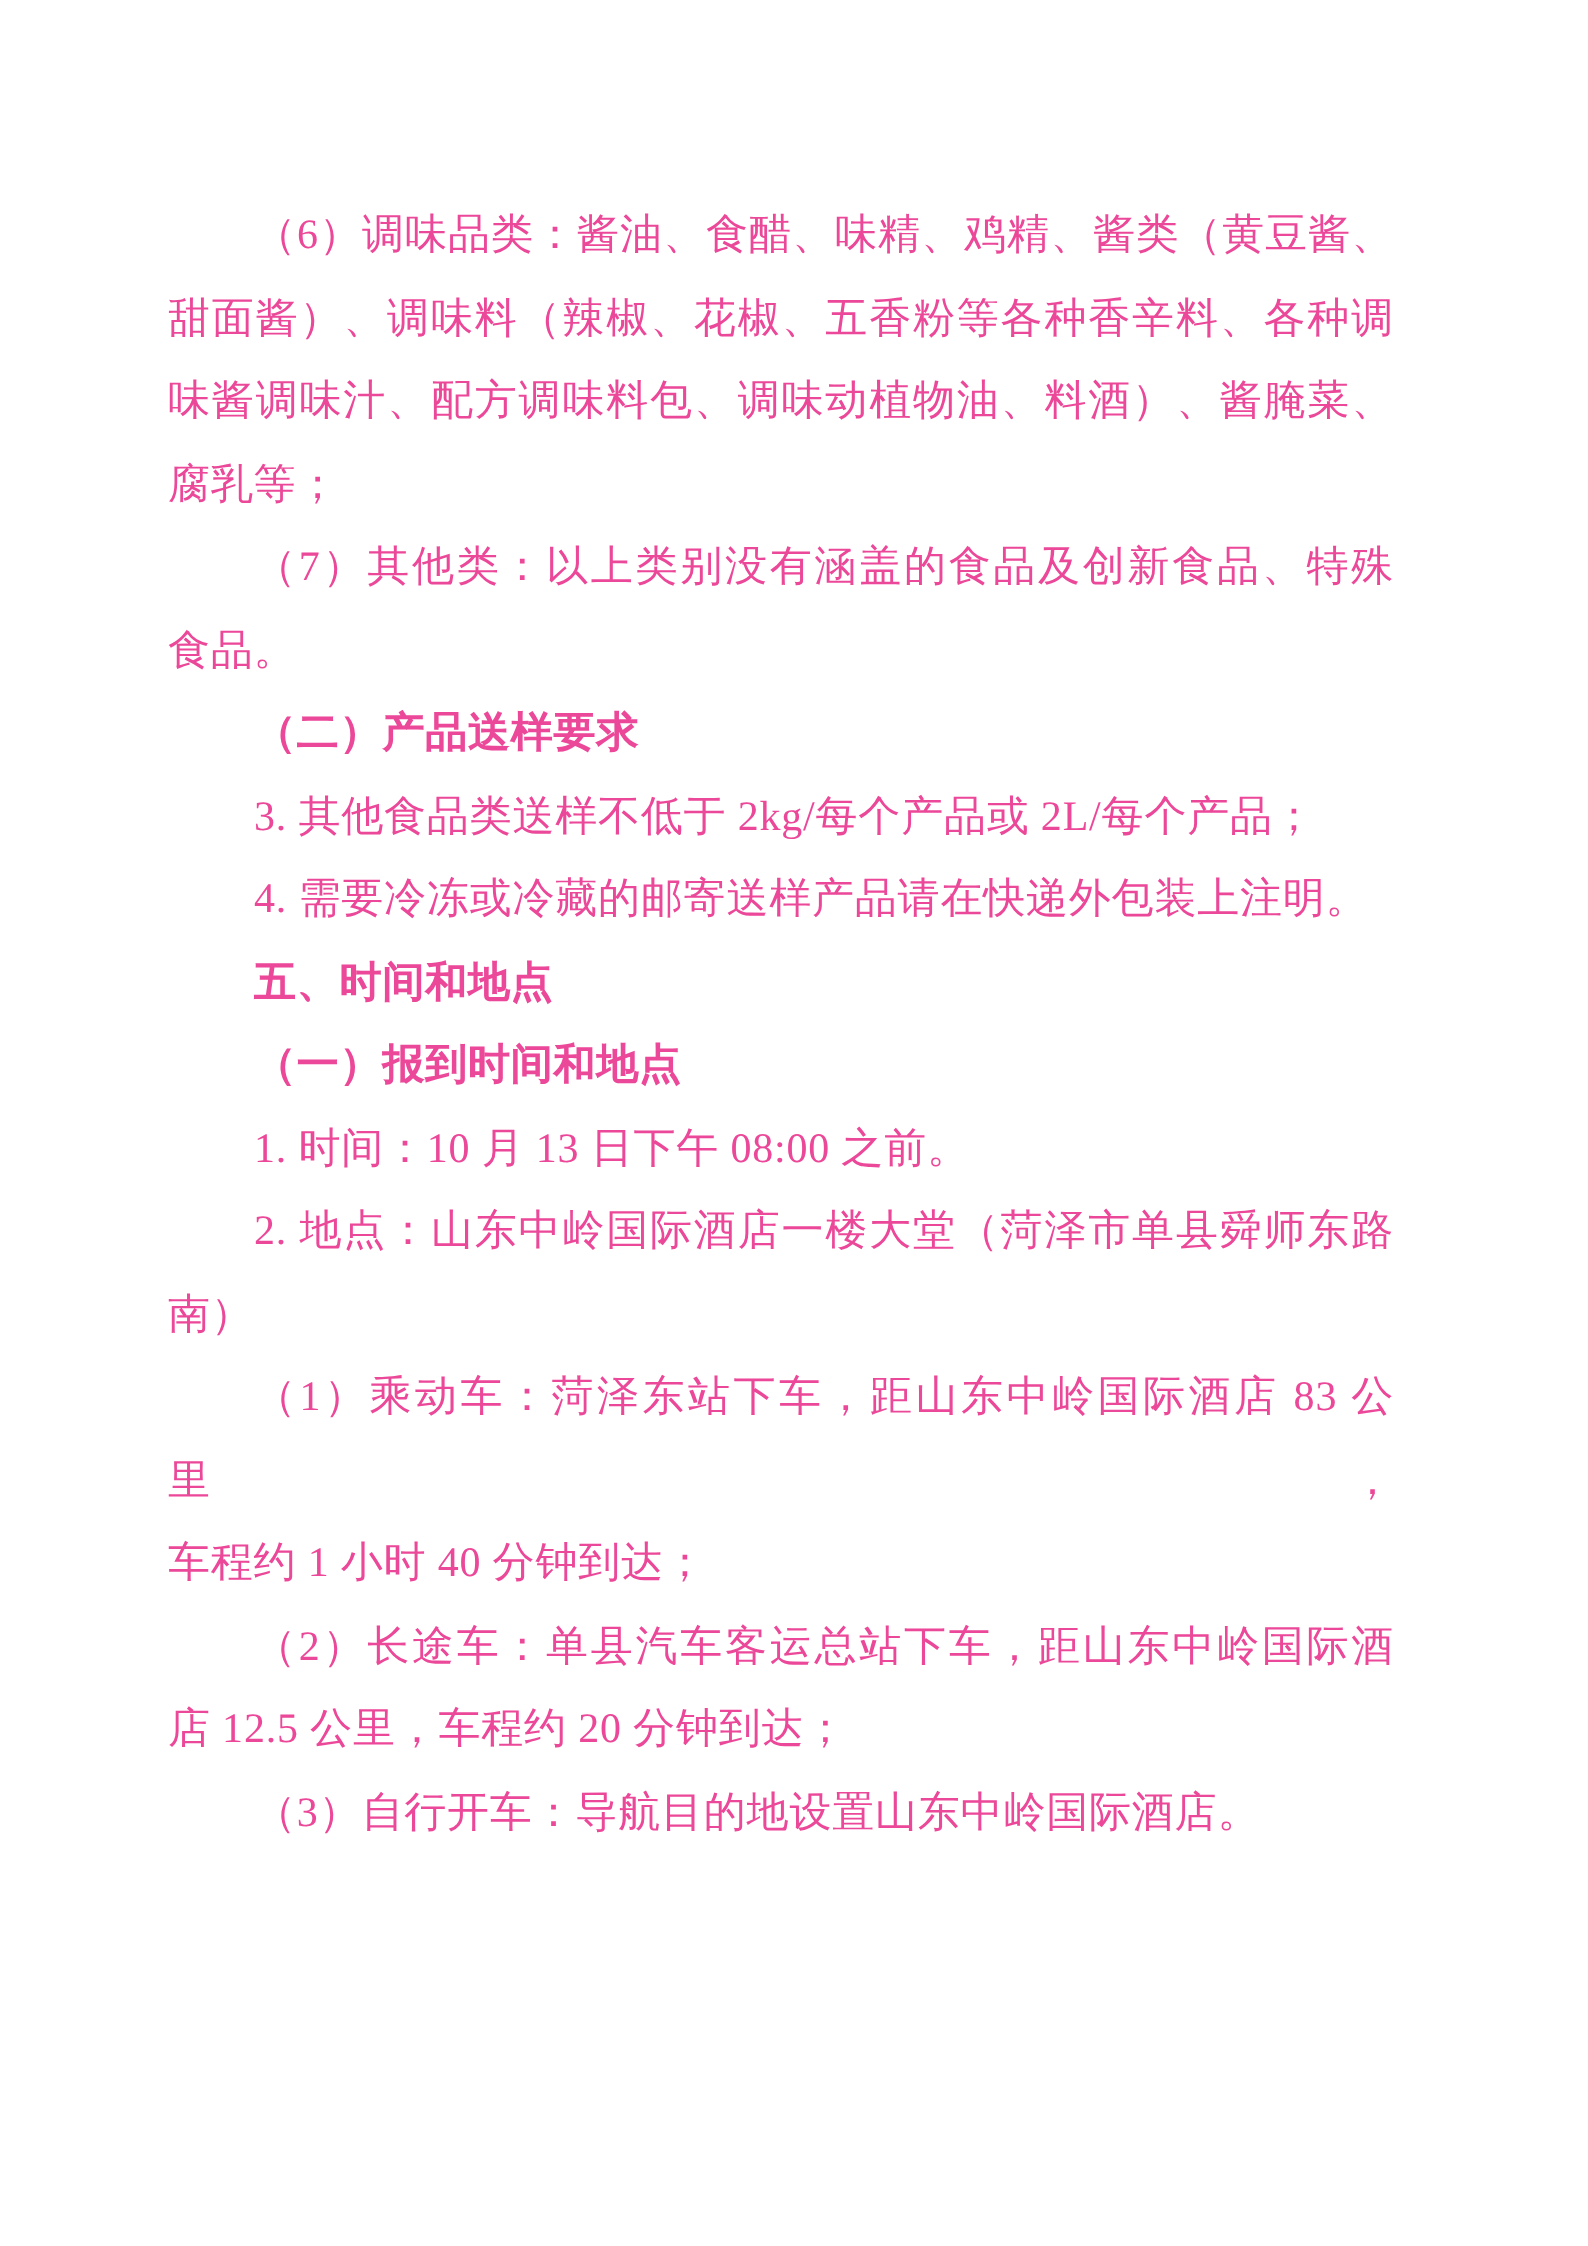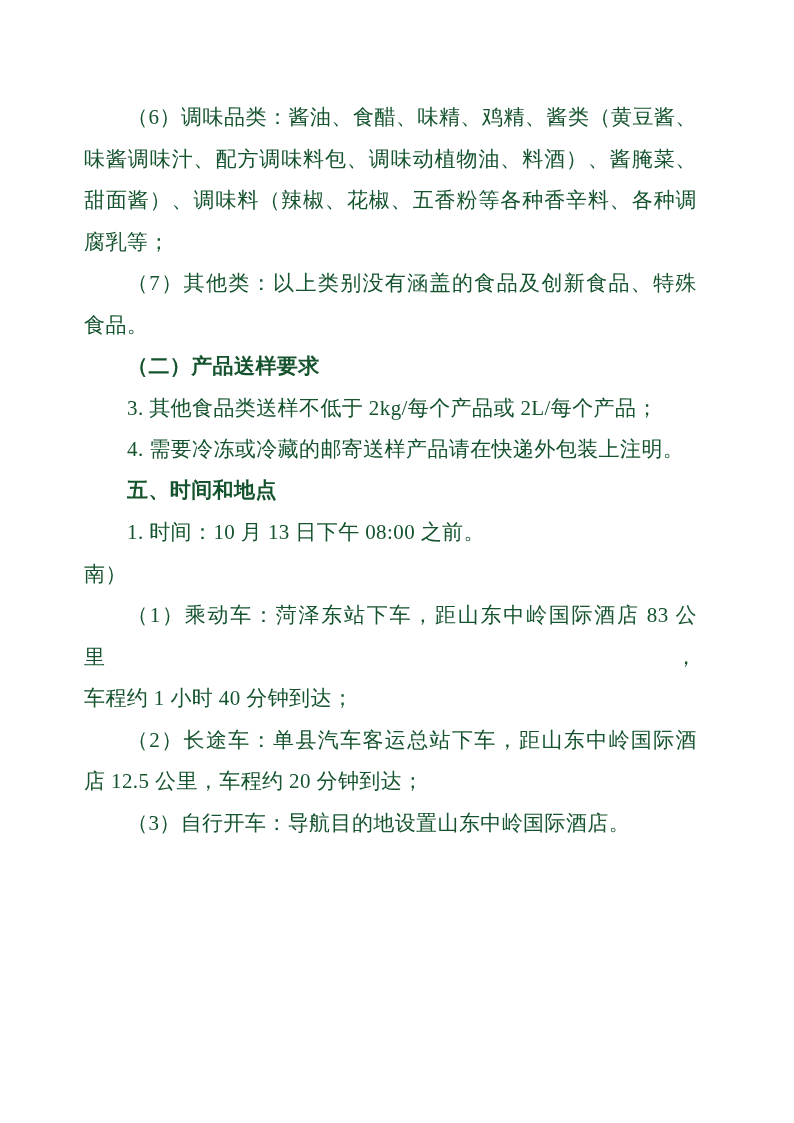"（6）调味品类：酱油、食醋、味精、鸡精、酱类（黄豆酱、" .page { color: #14532d -> #ec4899 }
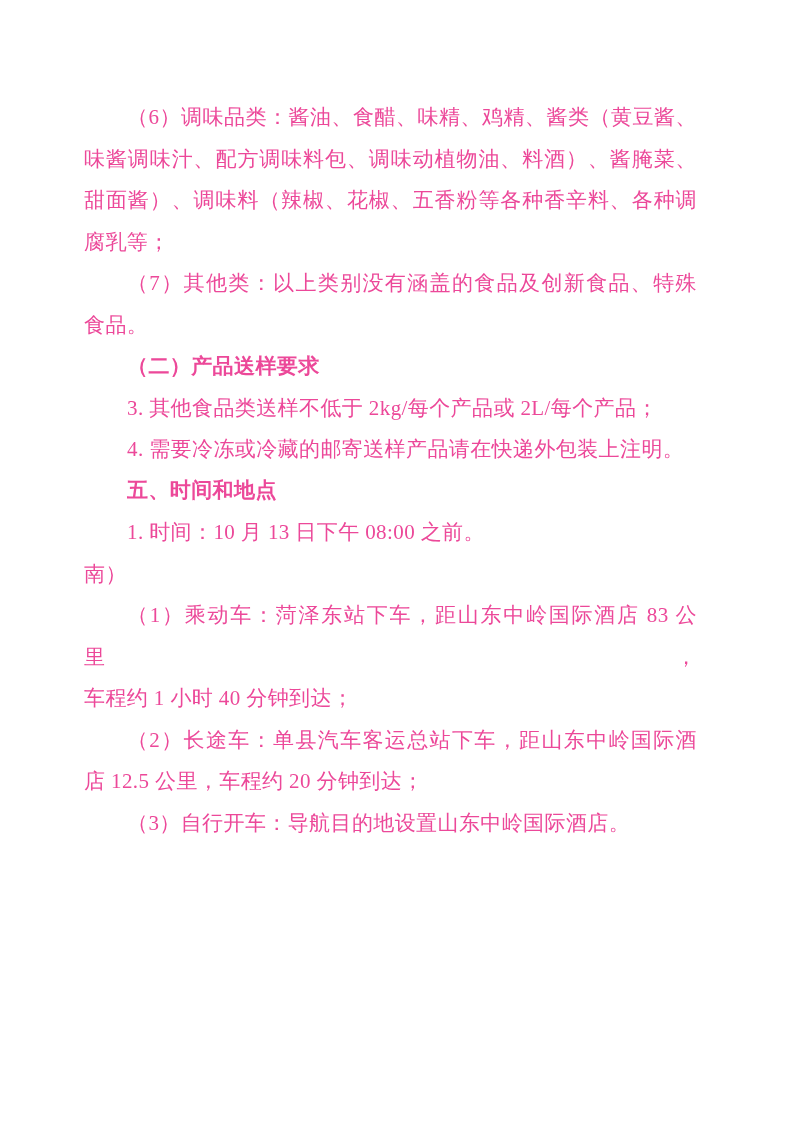"味酱调味汁、配方调味料包、调味动植物油、料酒）、酱腌菜、" div.ln { order: before "甜面酱）、调味料（辣椒、花椒、五香粉等各种香辛料、各种调" -> after "甜面酱）、调味料（辣椒、花椒、五香粉等各种香辛料、各种调" }
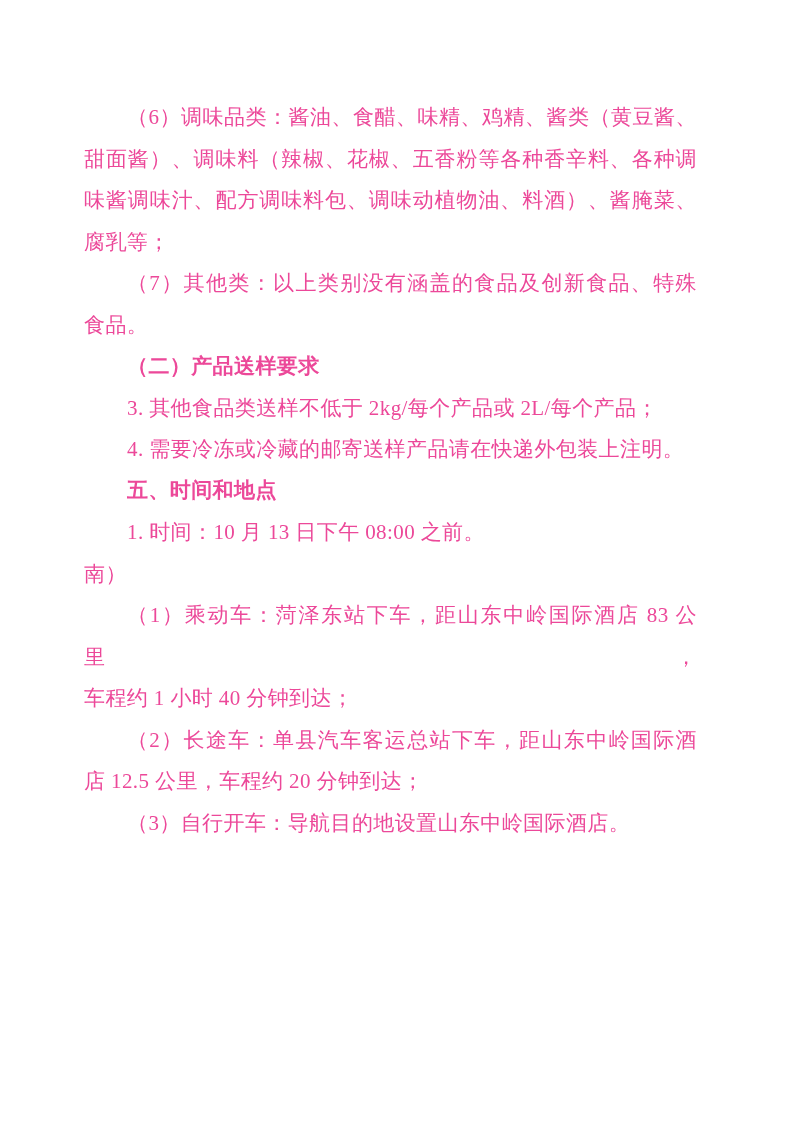"五、时间和地点" .h-hei { font-family: Liberation Mono, monospace -> Liberation Serif, serif }
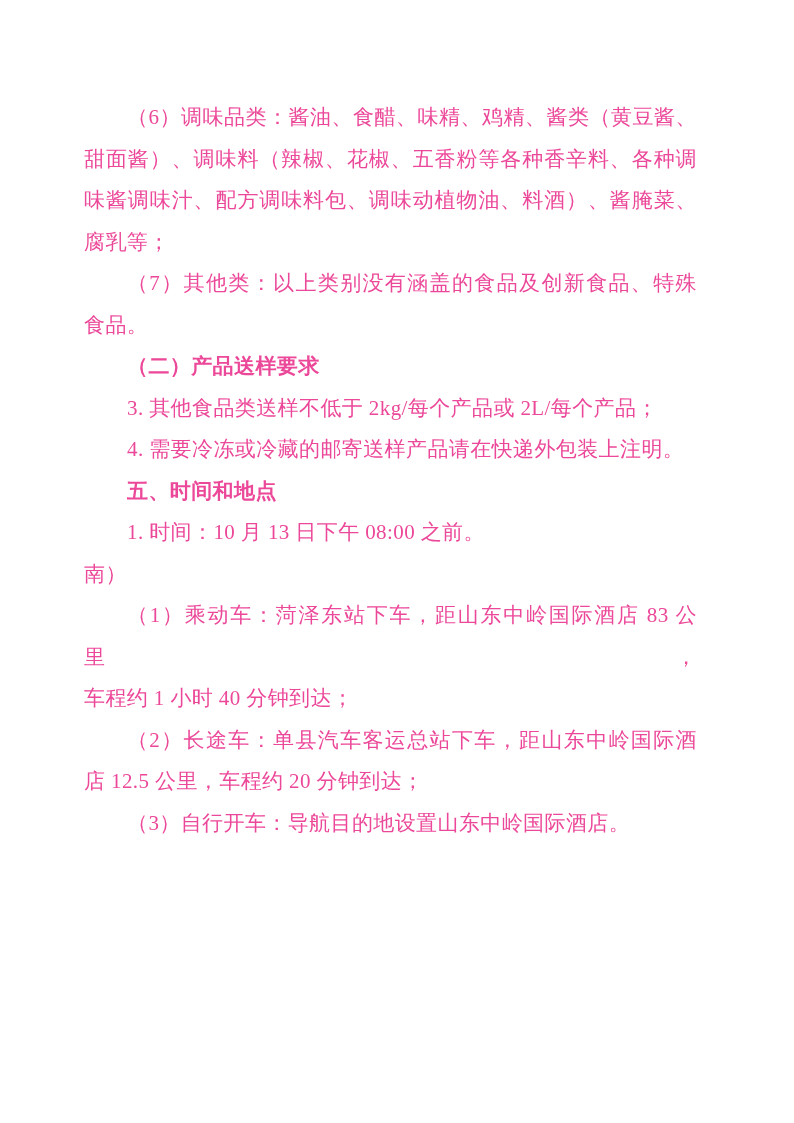"（一）报到时间和地点" div.ln { html: none -> <div>（一）报到时间和地点</div> }
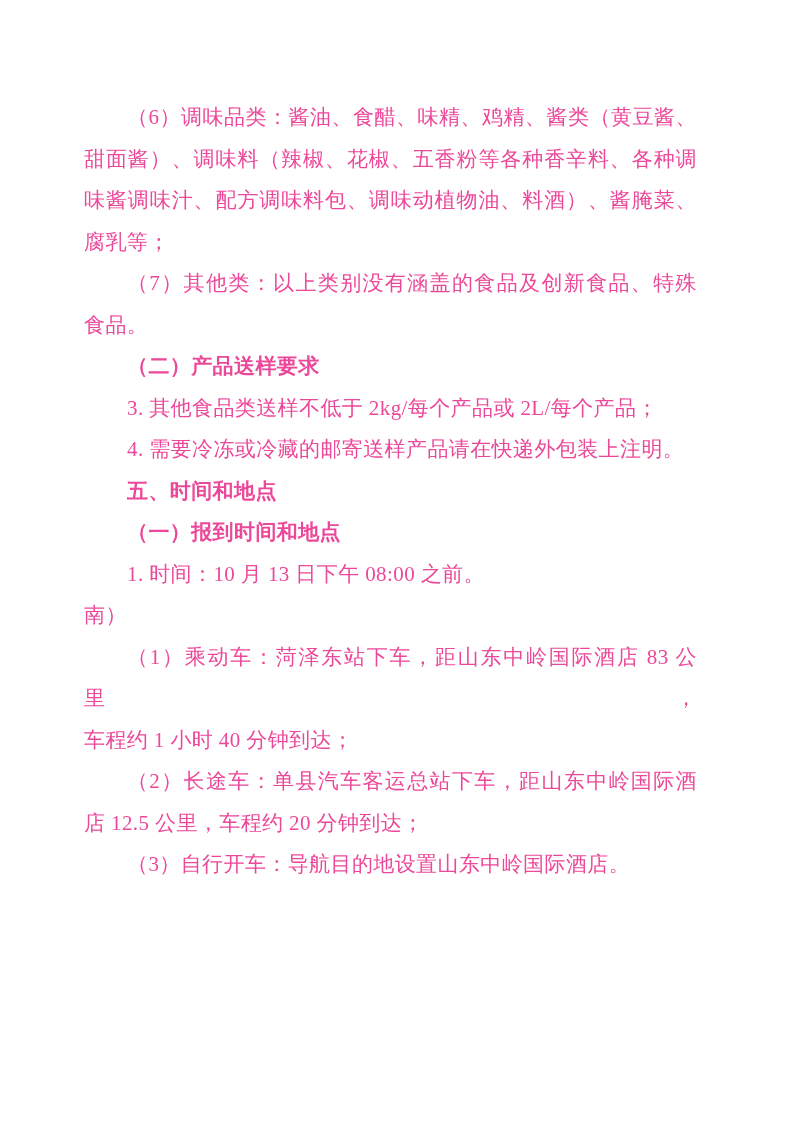"2. 地点：山东中岭国际酒店一楼大堂（菏泽市单县舜师东路" div.ln { html: none -> <div>2. 地点：山东中岭国际酒店一楼大堂（菏泽市单县舜师东路</div> }
